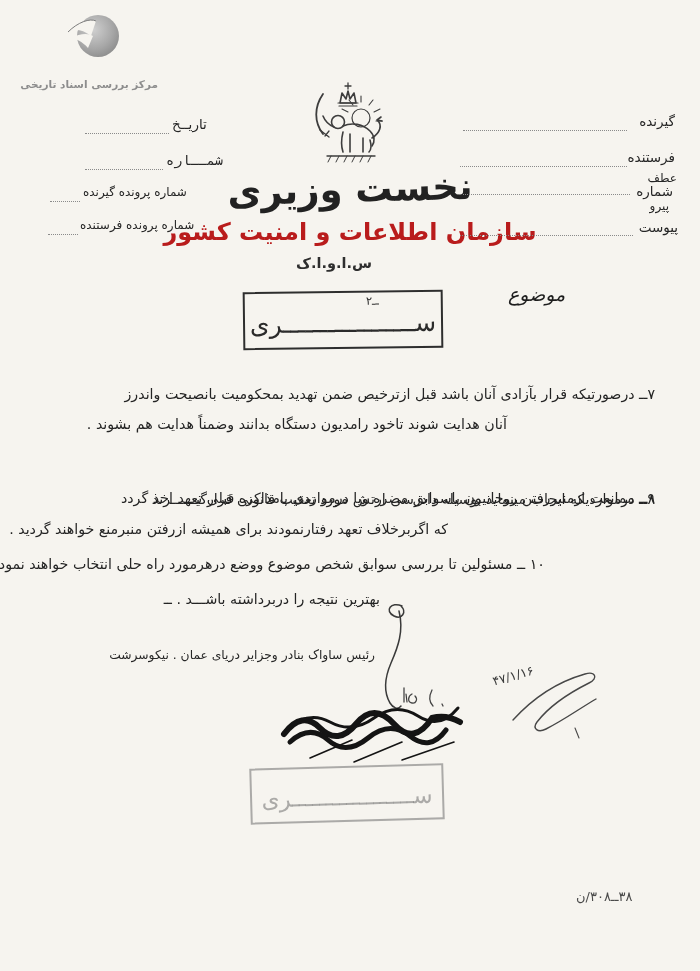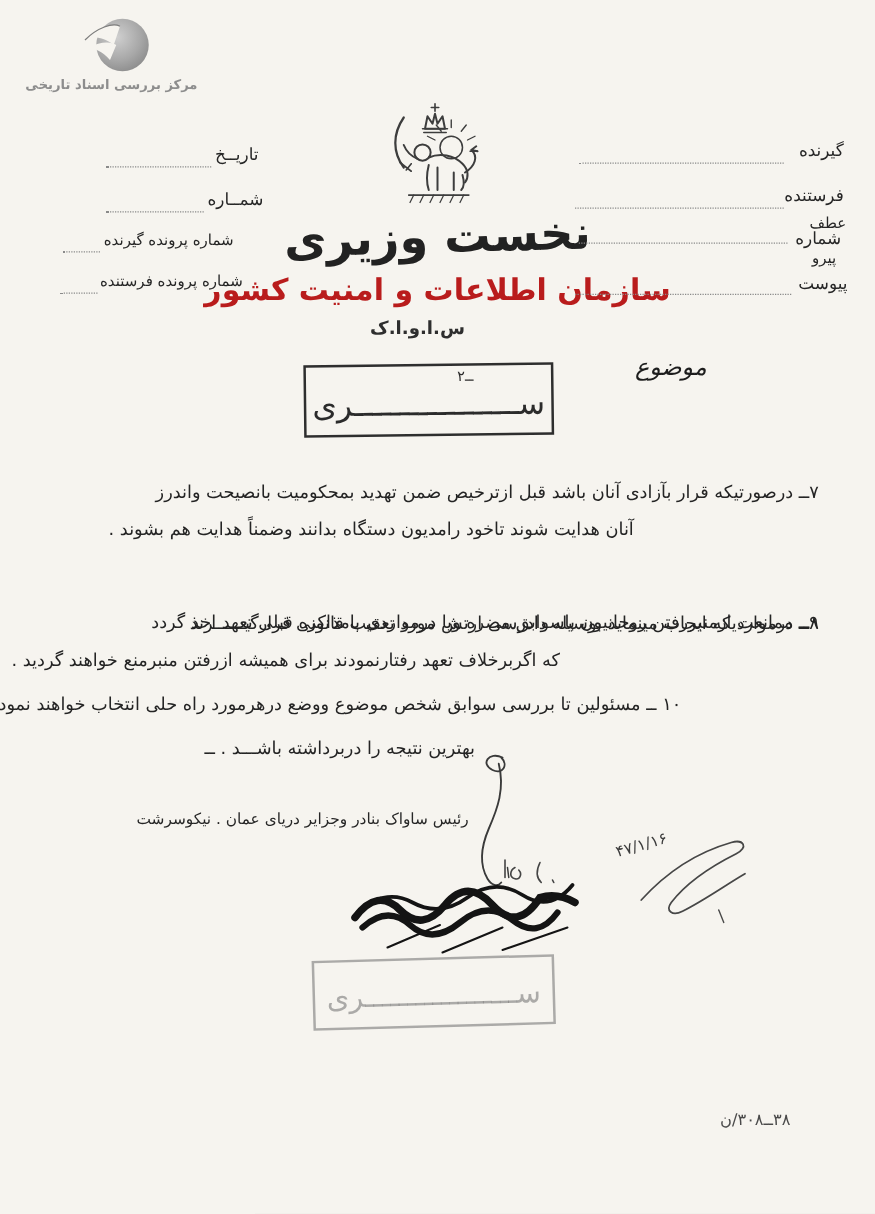"مرکز بررسی اسناد تاریخی" div.wm-caption { margin-top: 2px -> 18px }
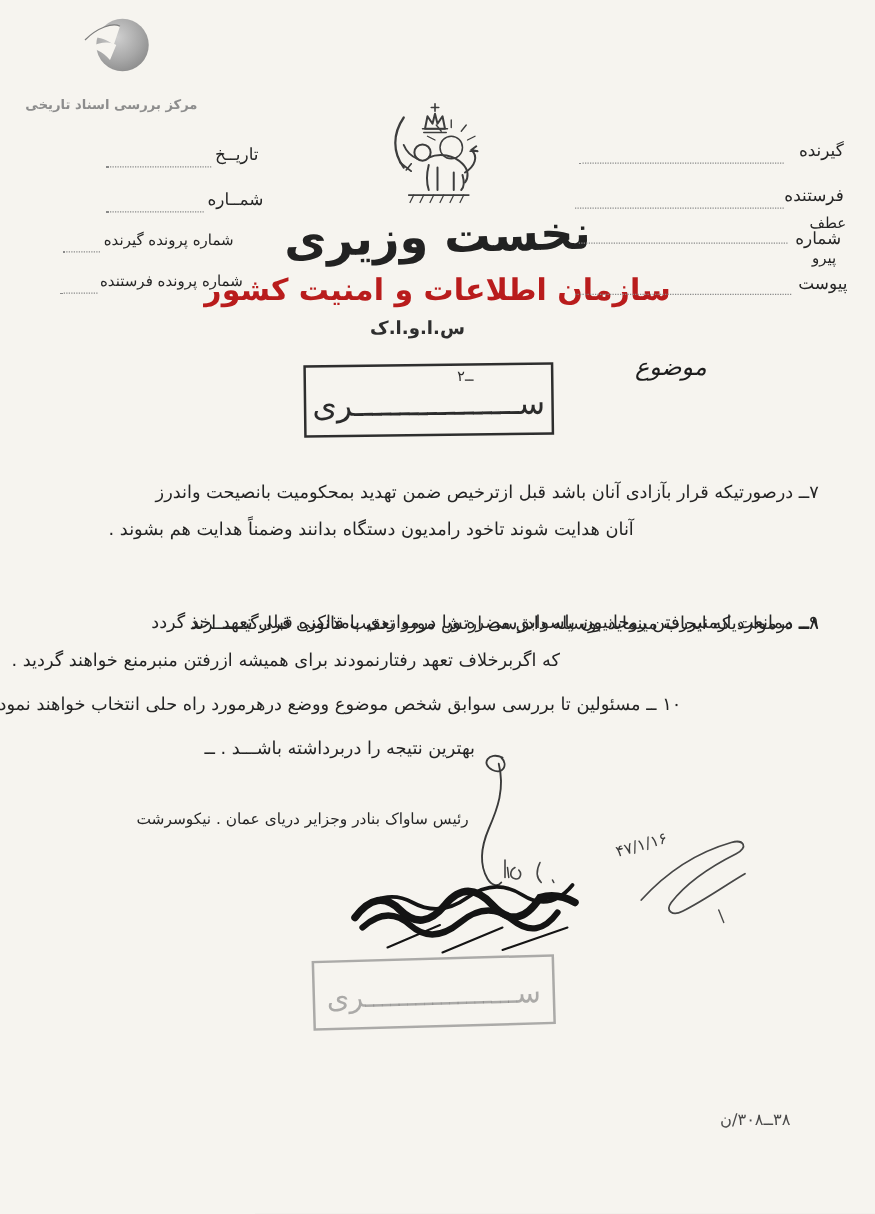"شمــاره" div.abs { font-family: none -> Liberation Mono, monospace }
